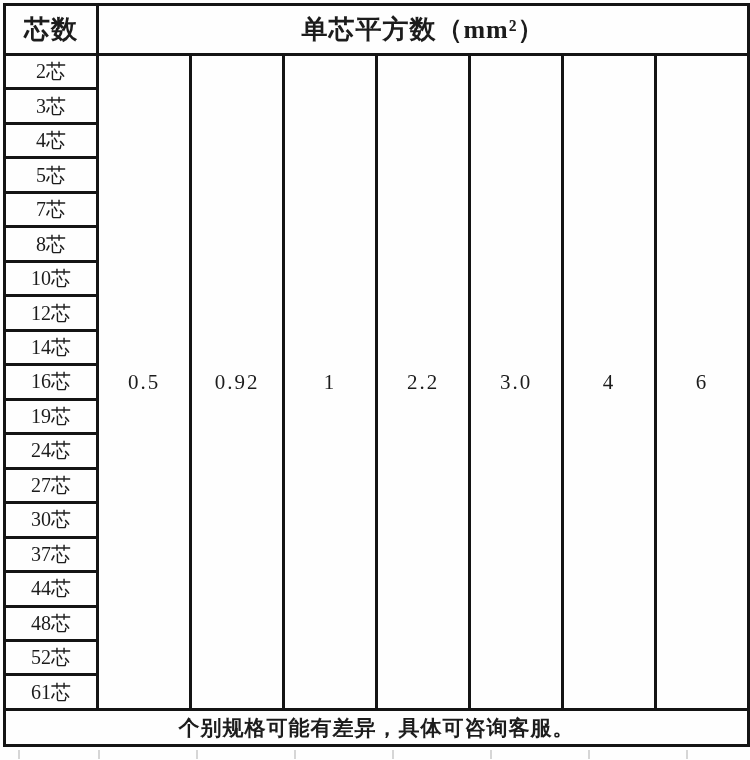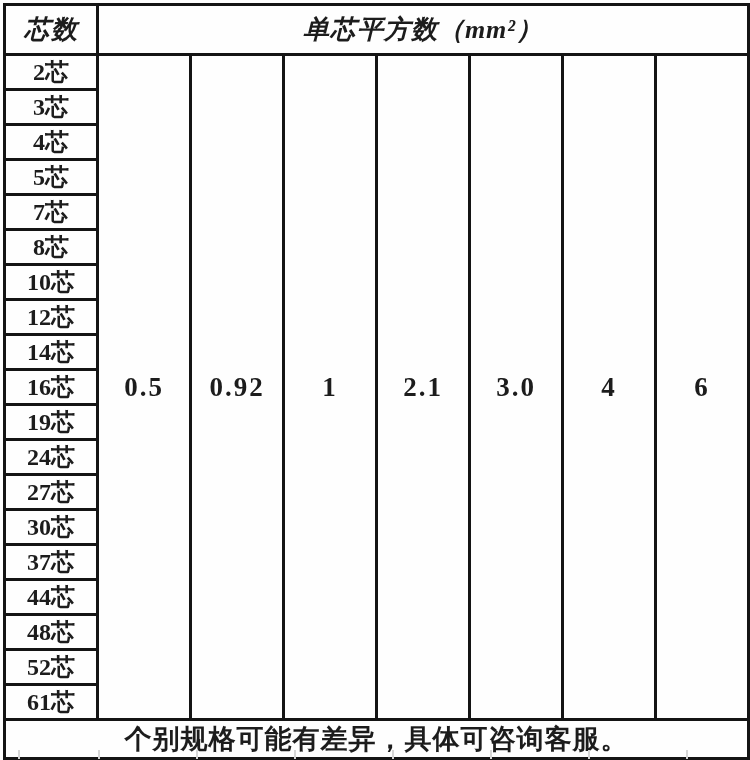"芯数" thead th { font-style: italic -> none }
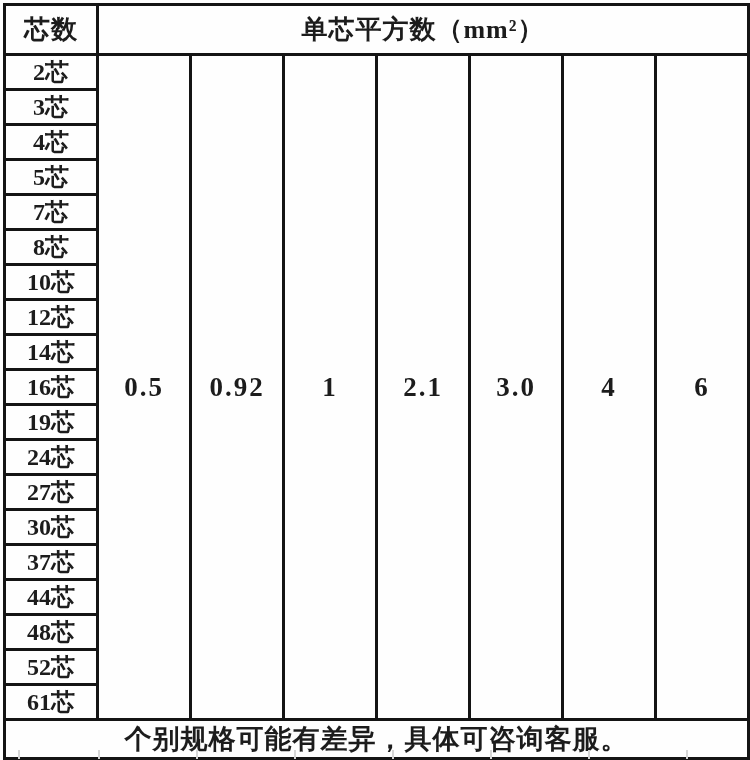"2芯" td.core-label { font-size: 24px -> 20px; font-weight: 700 -> 400 }
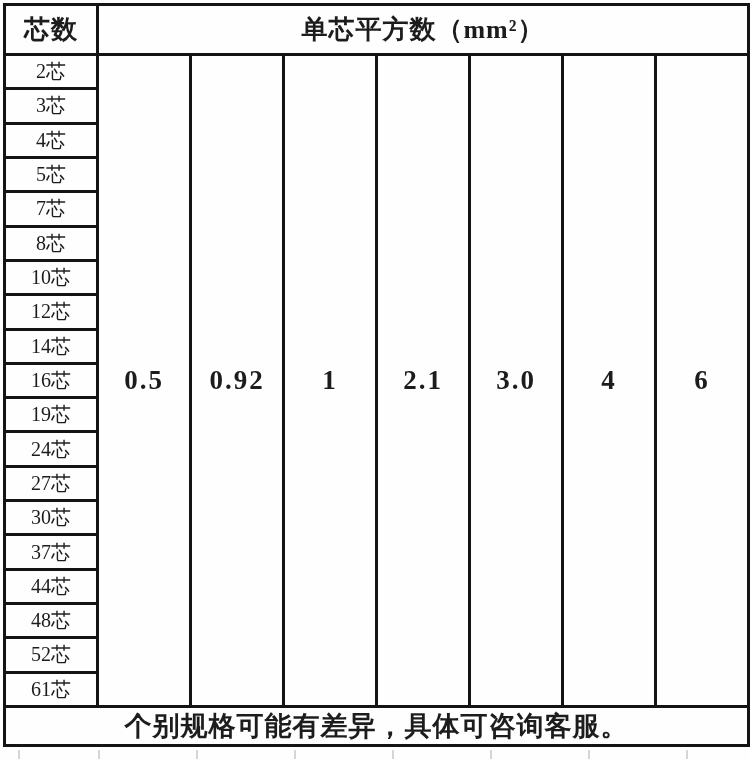"0.5" td.size-value { font-size: 27px -> 21px; font-weight: 700 -> 400 }
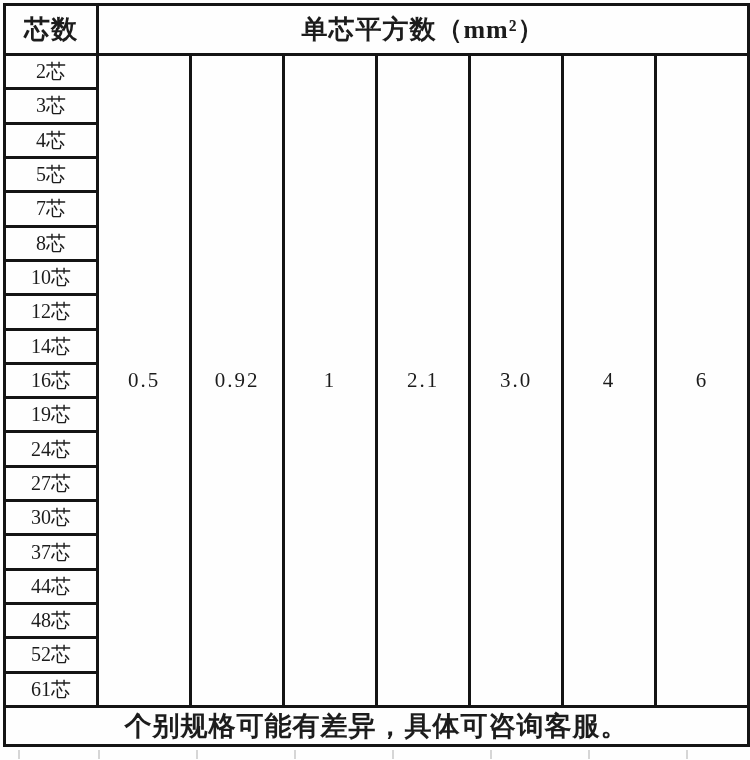"2.1" td.size-value { text: 2.1 -> 2.2 }
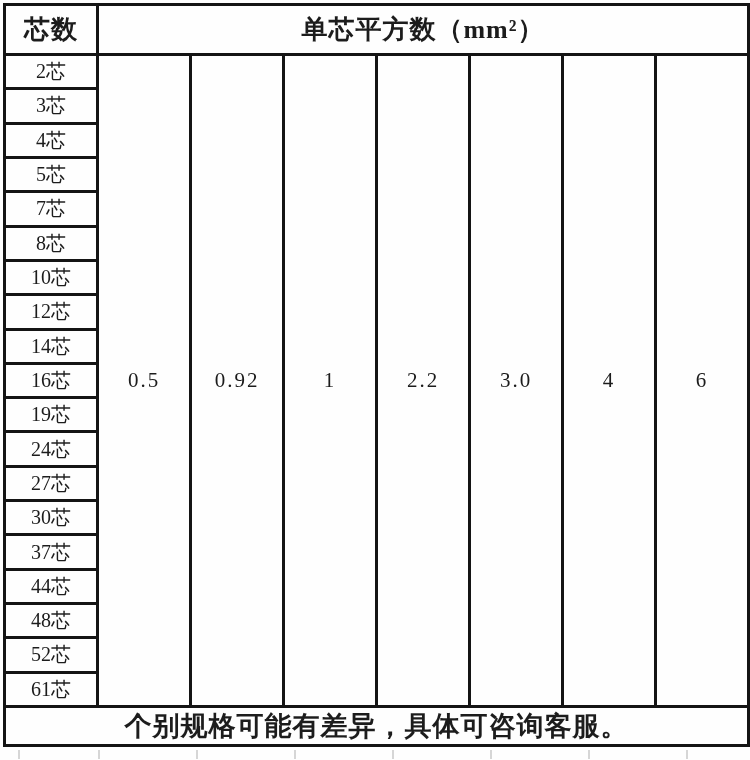"个别规格可能有差异，具体可咨询客服。" tfoot td { font-size: 27px -> 21px }
